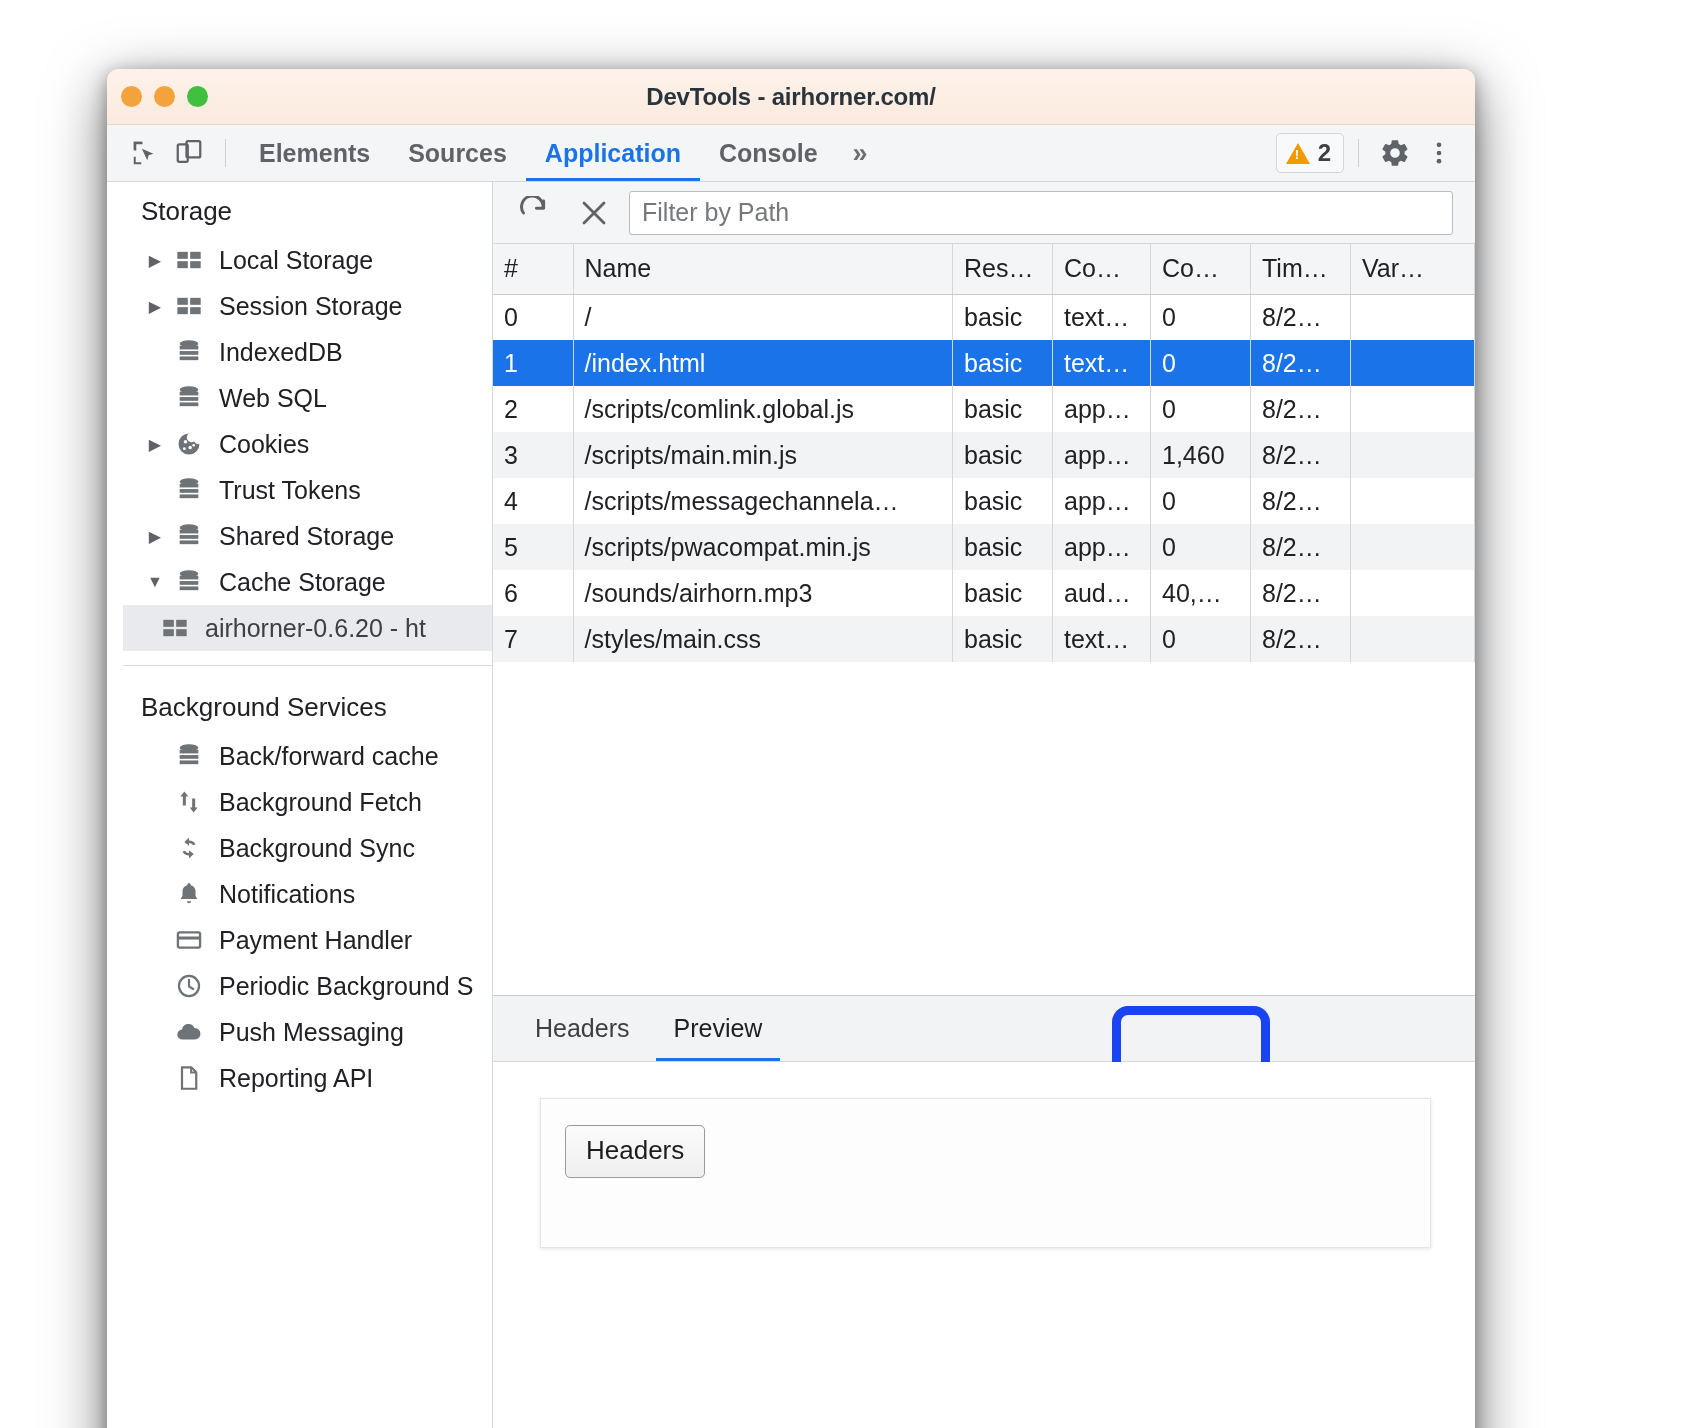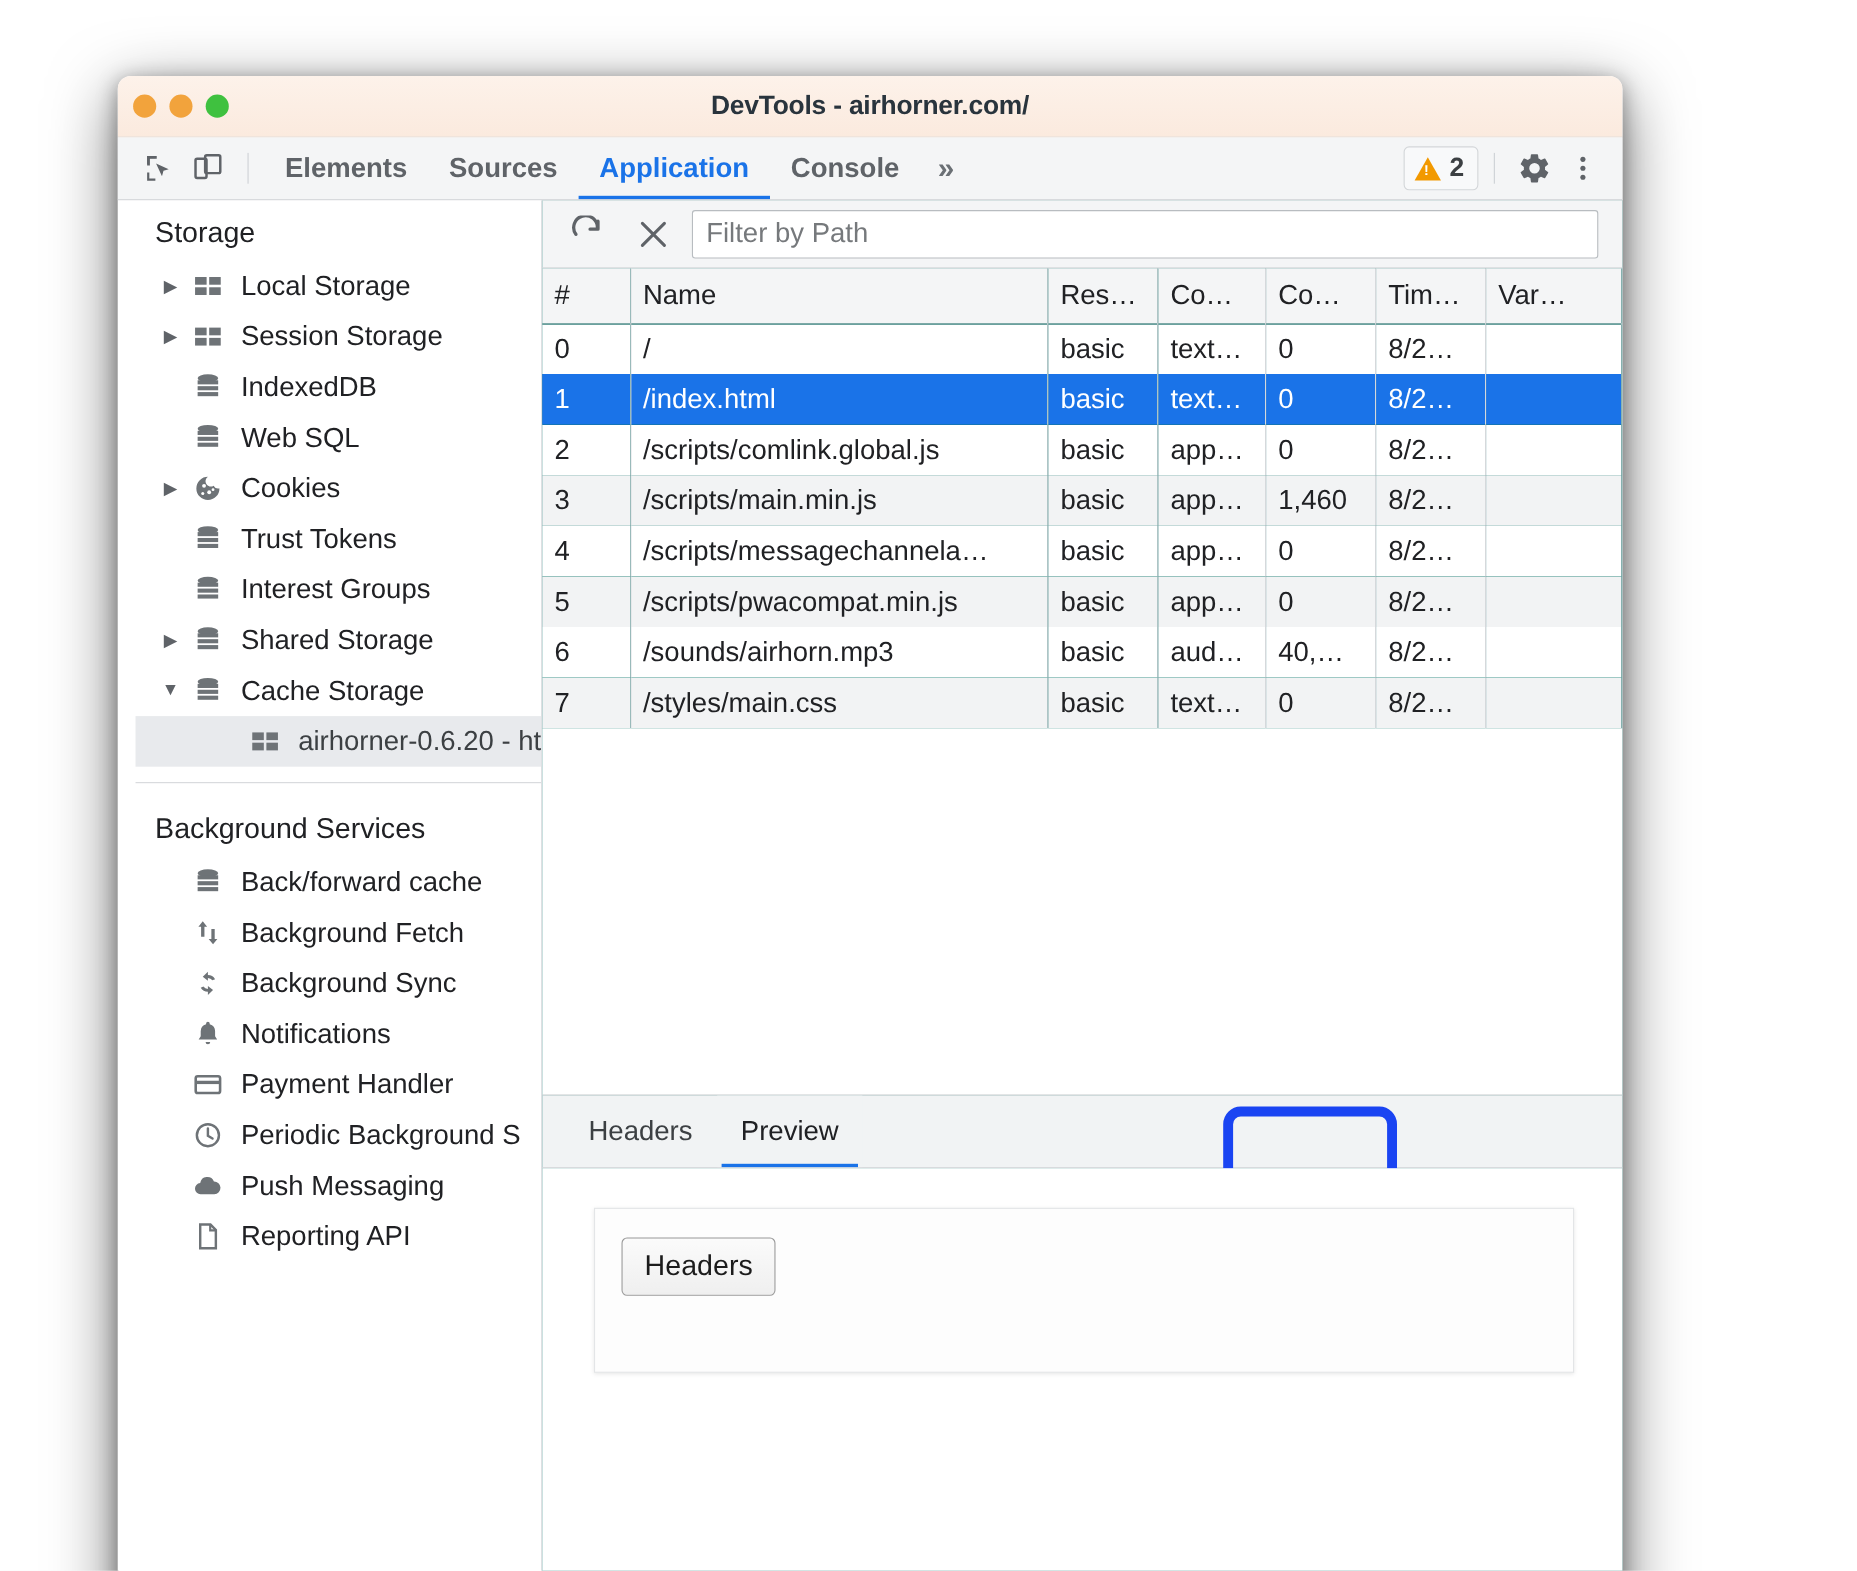"Interest Groups" div.tree-row { html: <div> <span>▶</span> <span> <svg> <ellipse></ellipse> <rect></rect> <rect></rect> <rect></rect> </svg> </span> <span>Interest Groups</span> </div> -> none }
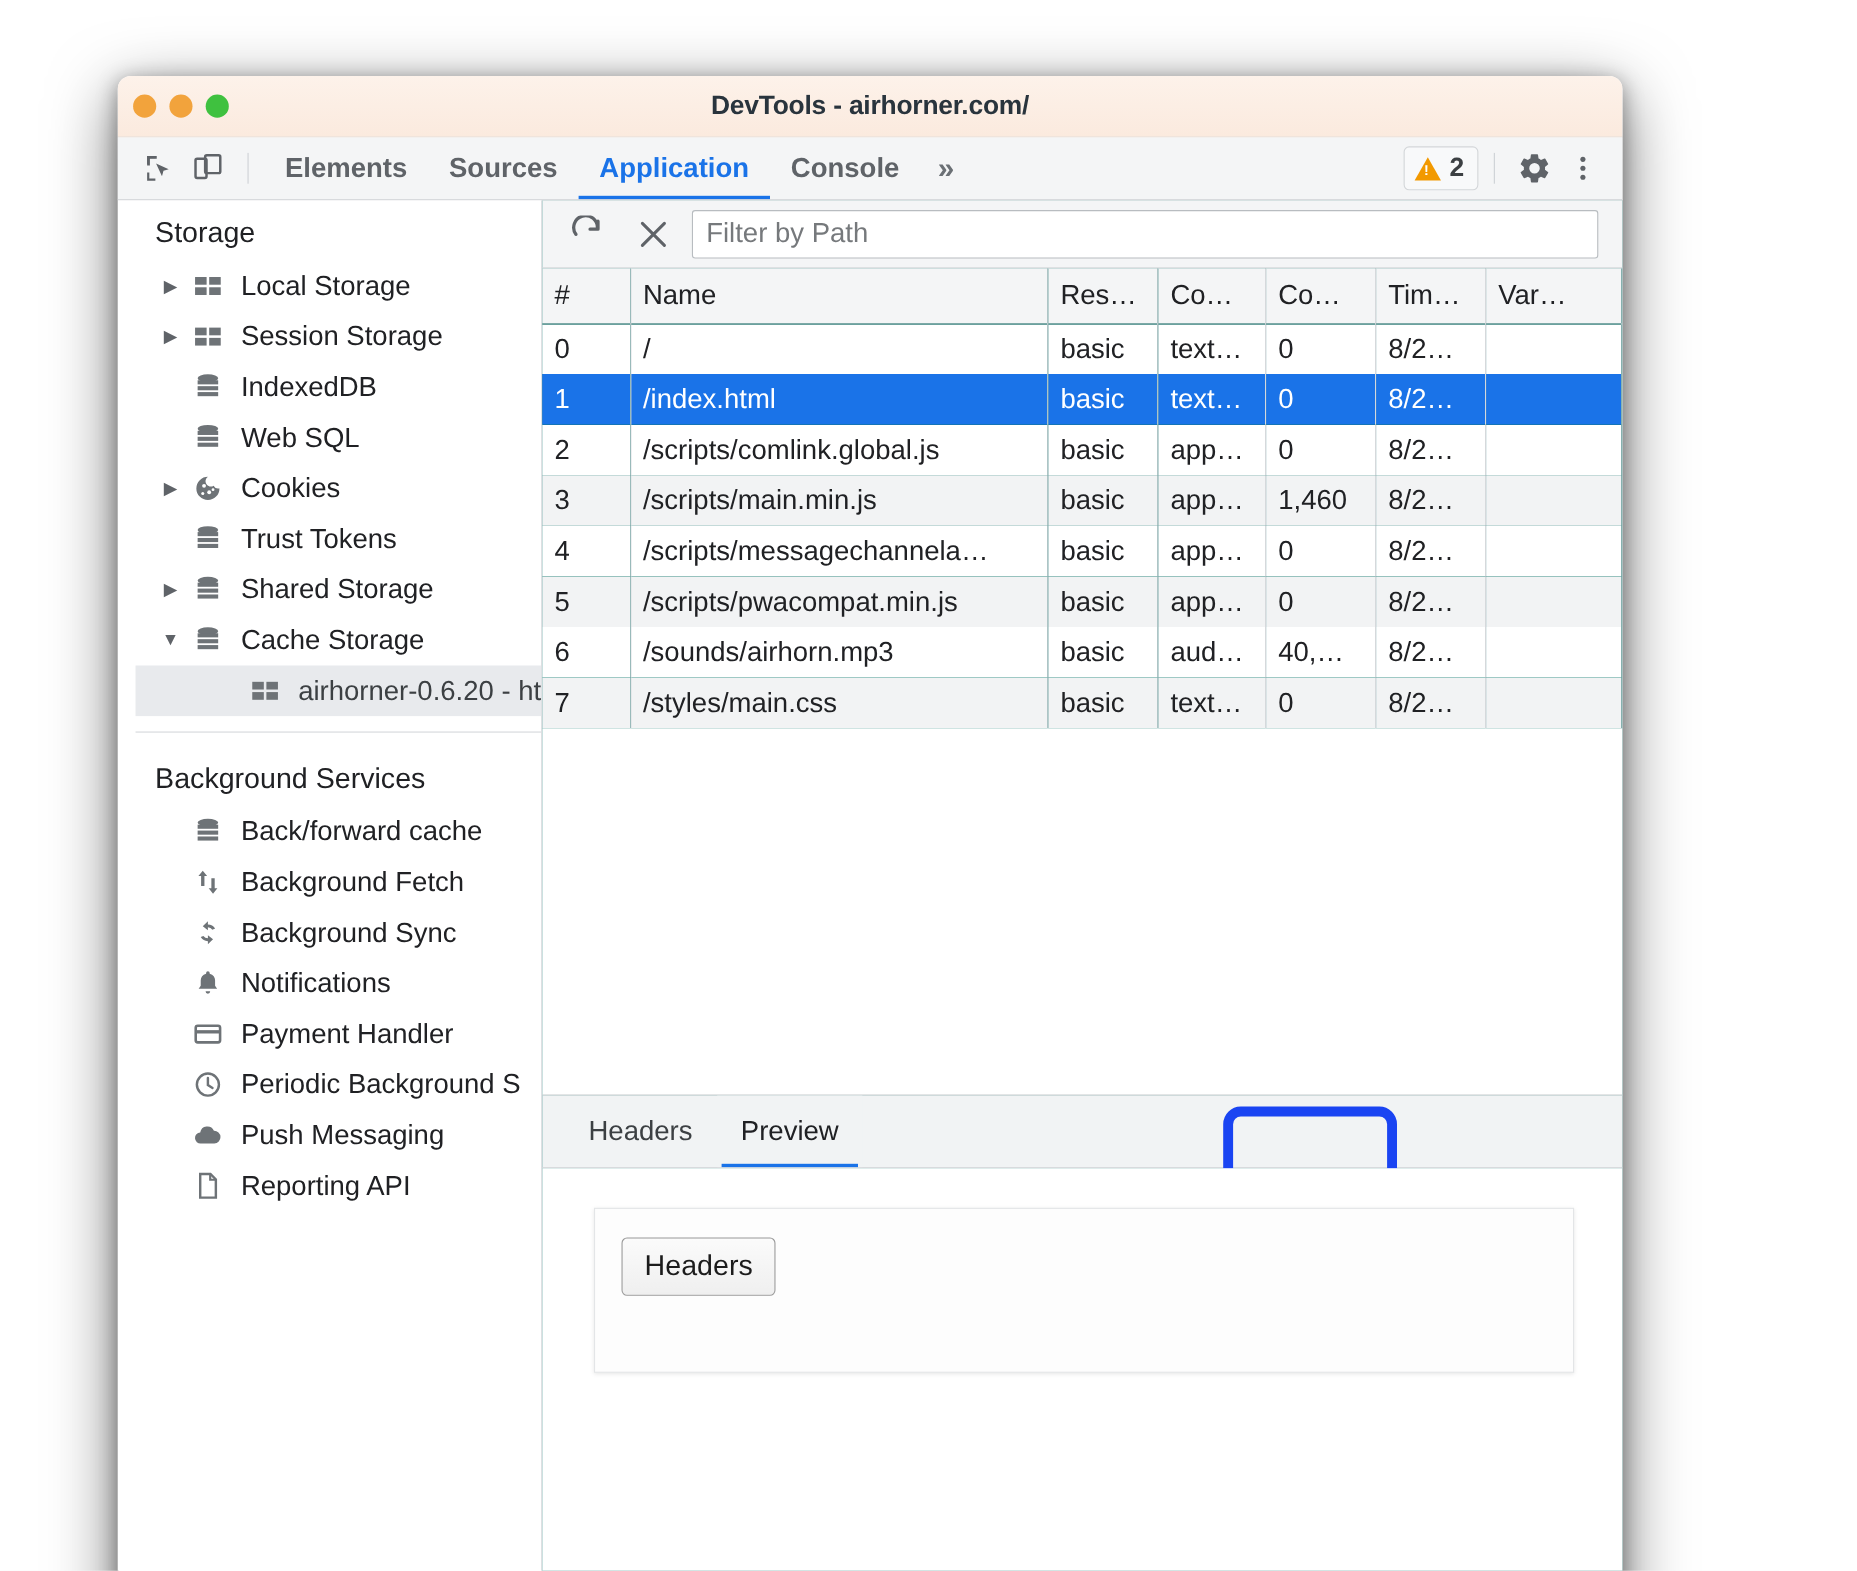"airhorner-0.6.20 - ht" .tree-row.child { justify-content: flex-end -> none }
